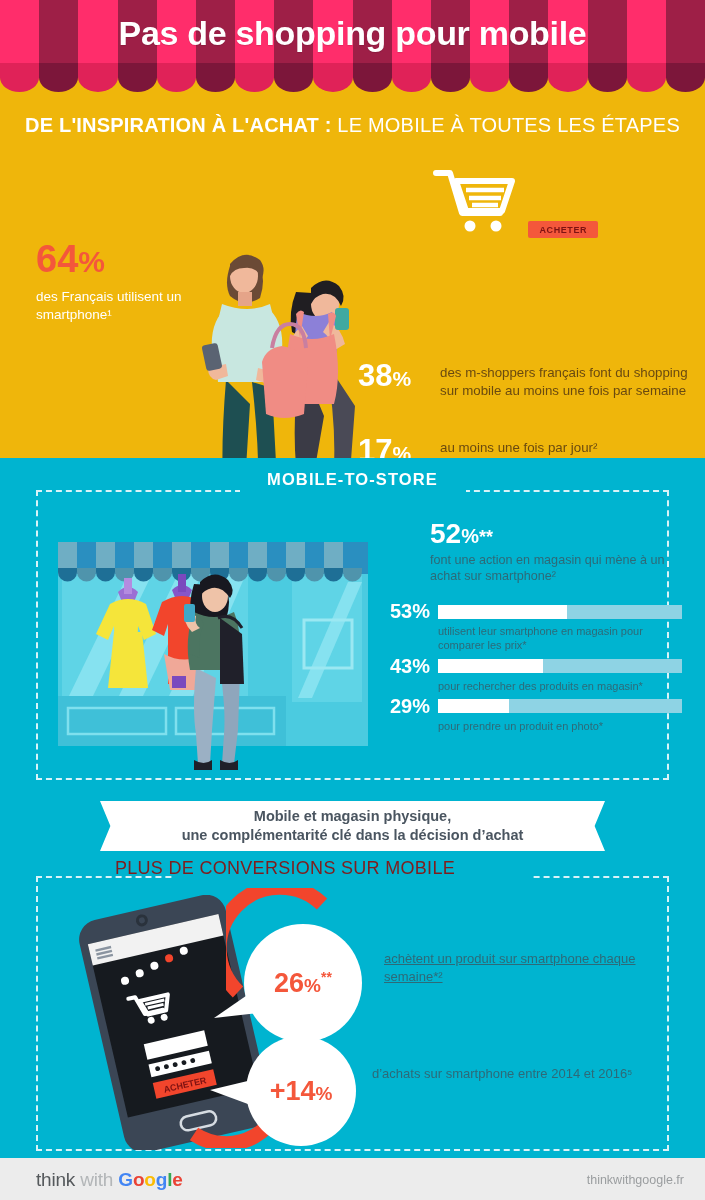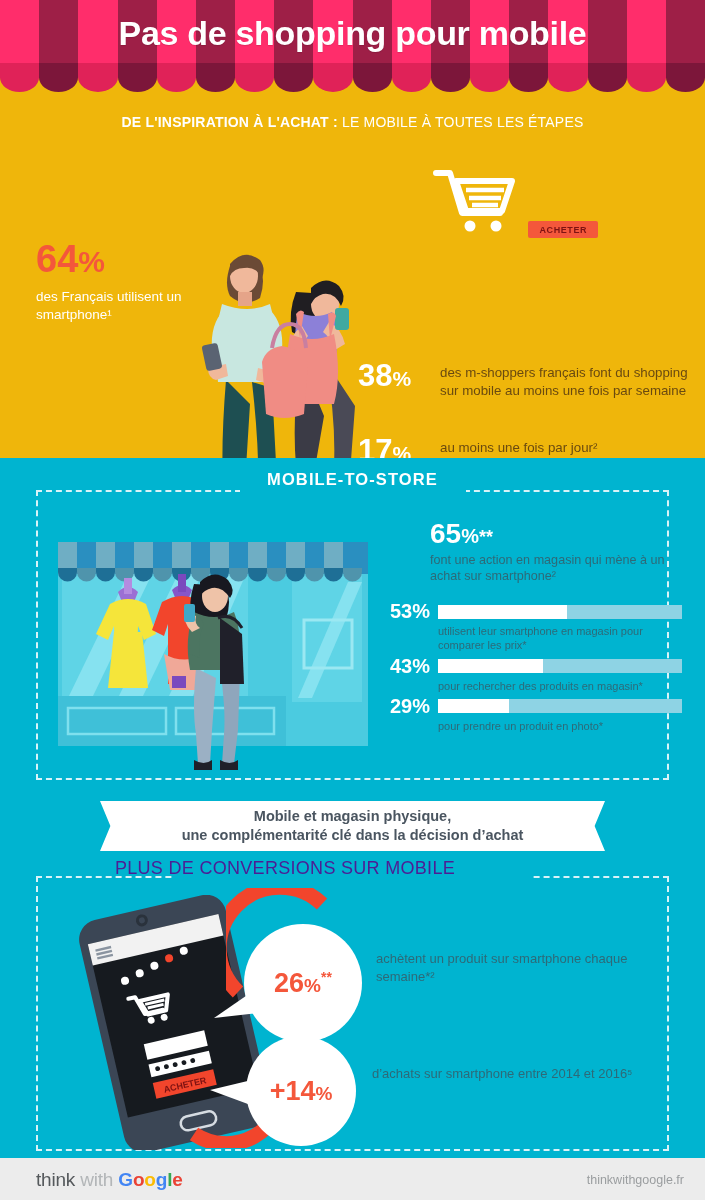"DE L'INSPIRATION À L'ACHAT :" .sec1-title { font-size: 14px -> 20px }
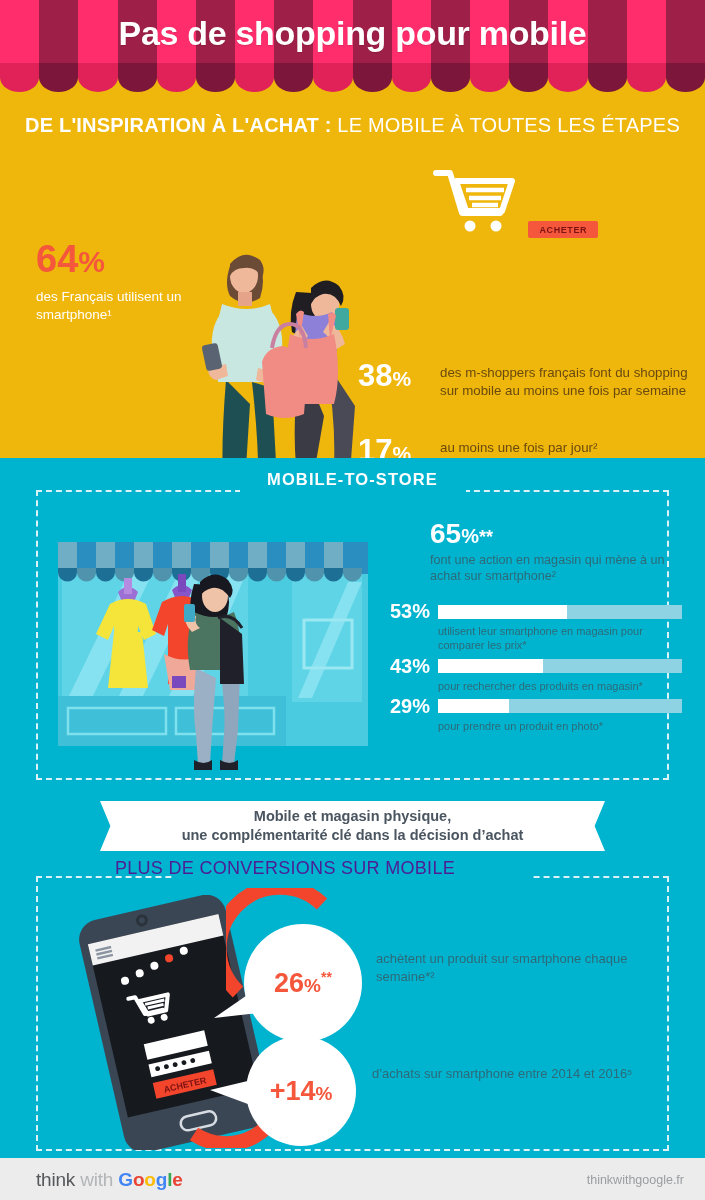"65" span { text: 65 -> 52 }
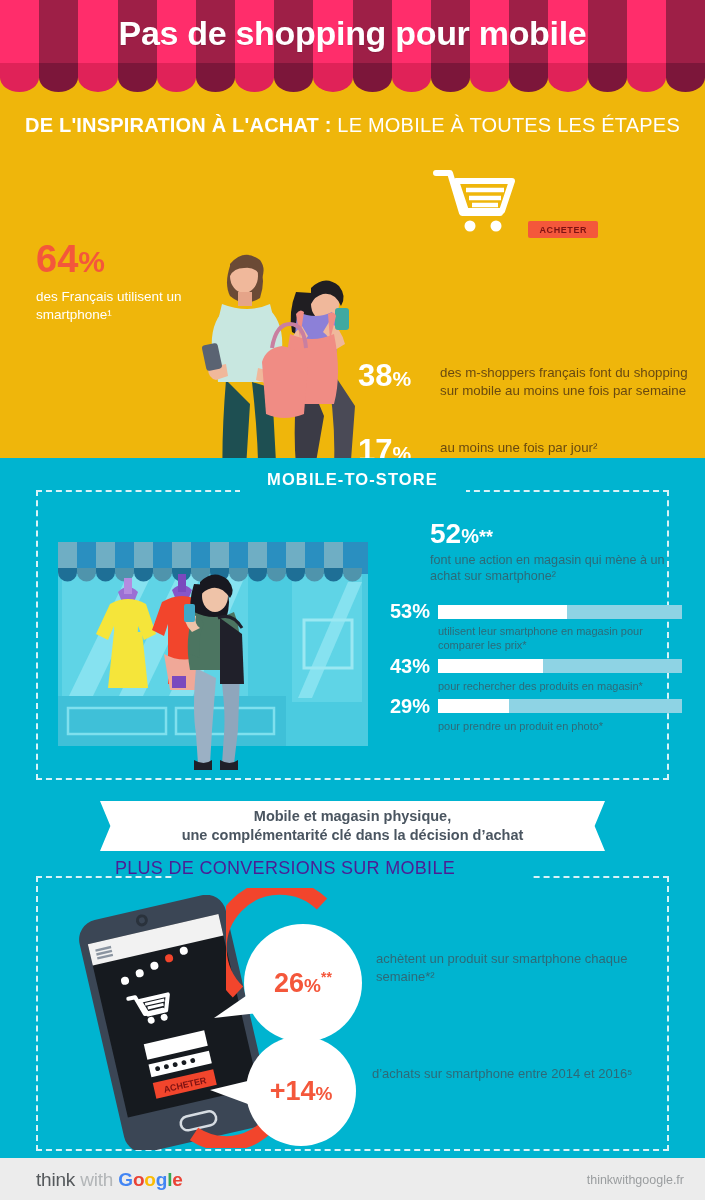"PLUS DE CONVERSIONS SUR MOBILE" .sec3-title { color: #4c1d95 -> #7f1d1d }
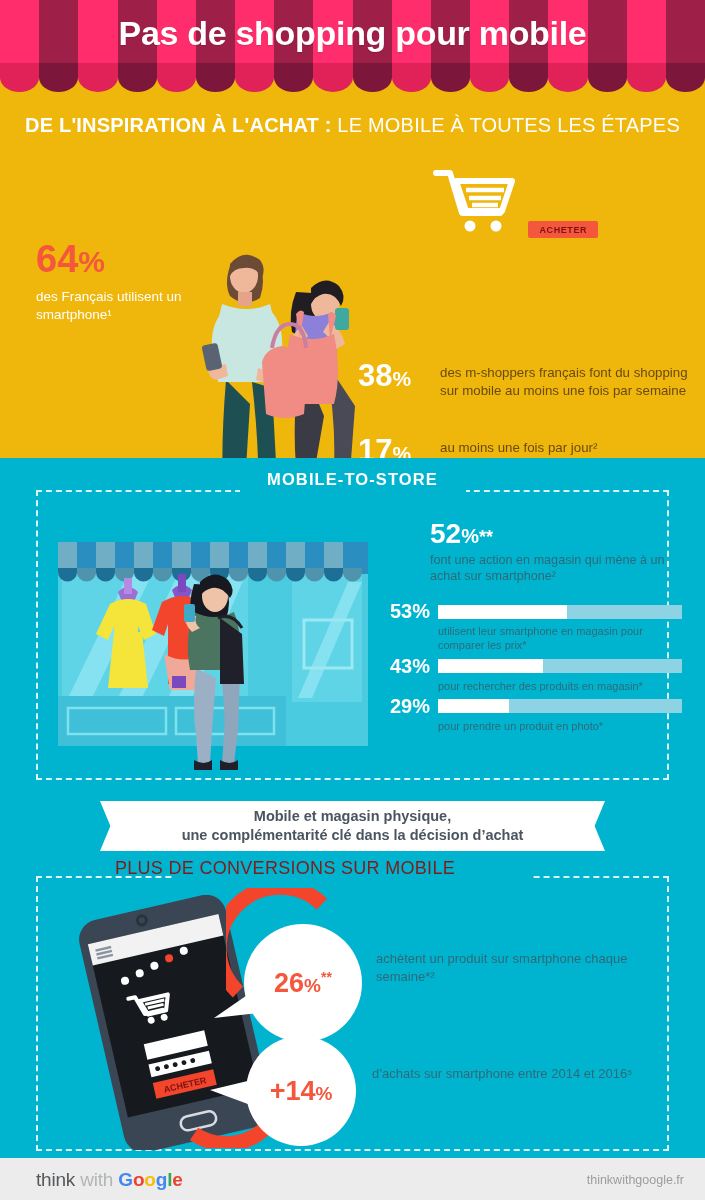"achètent un produit sur smartphone" div.bub-desc { left: 376px -> 384px; text-decoration: none -> underline }
